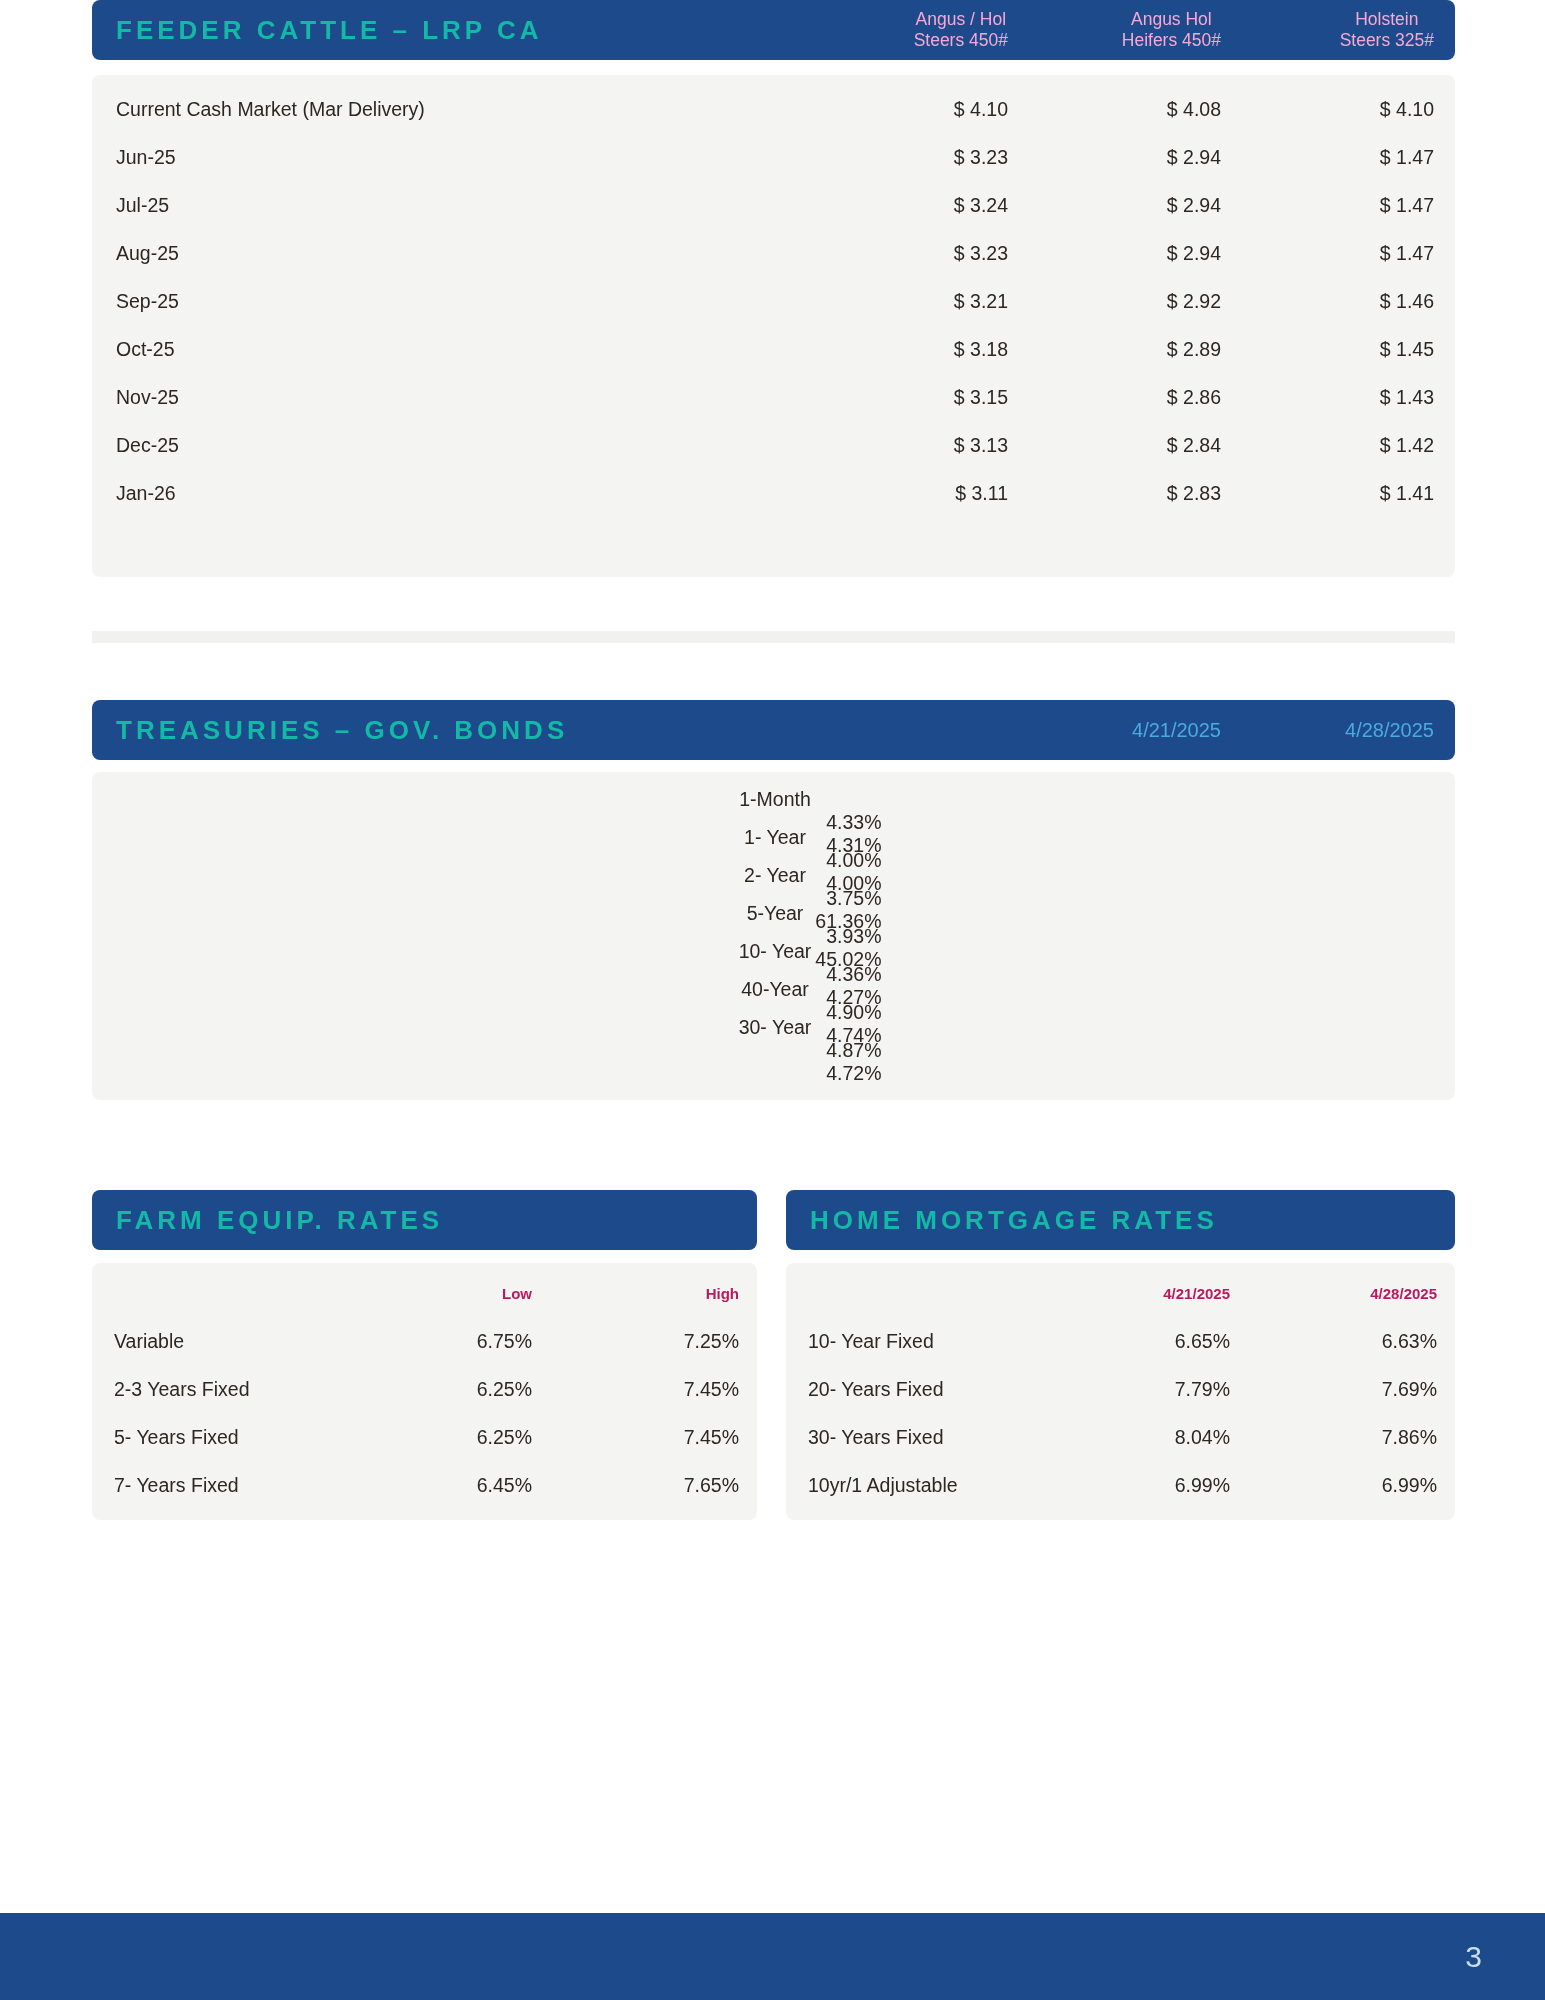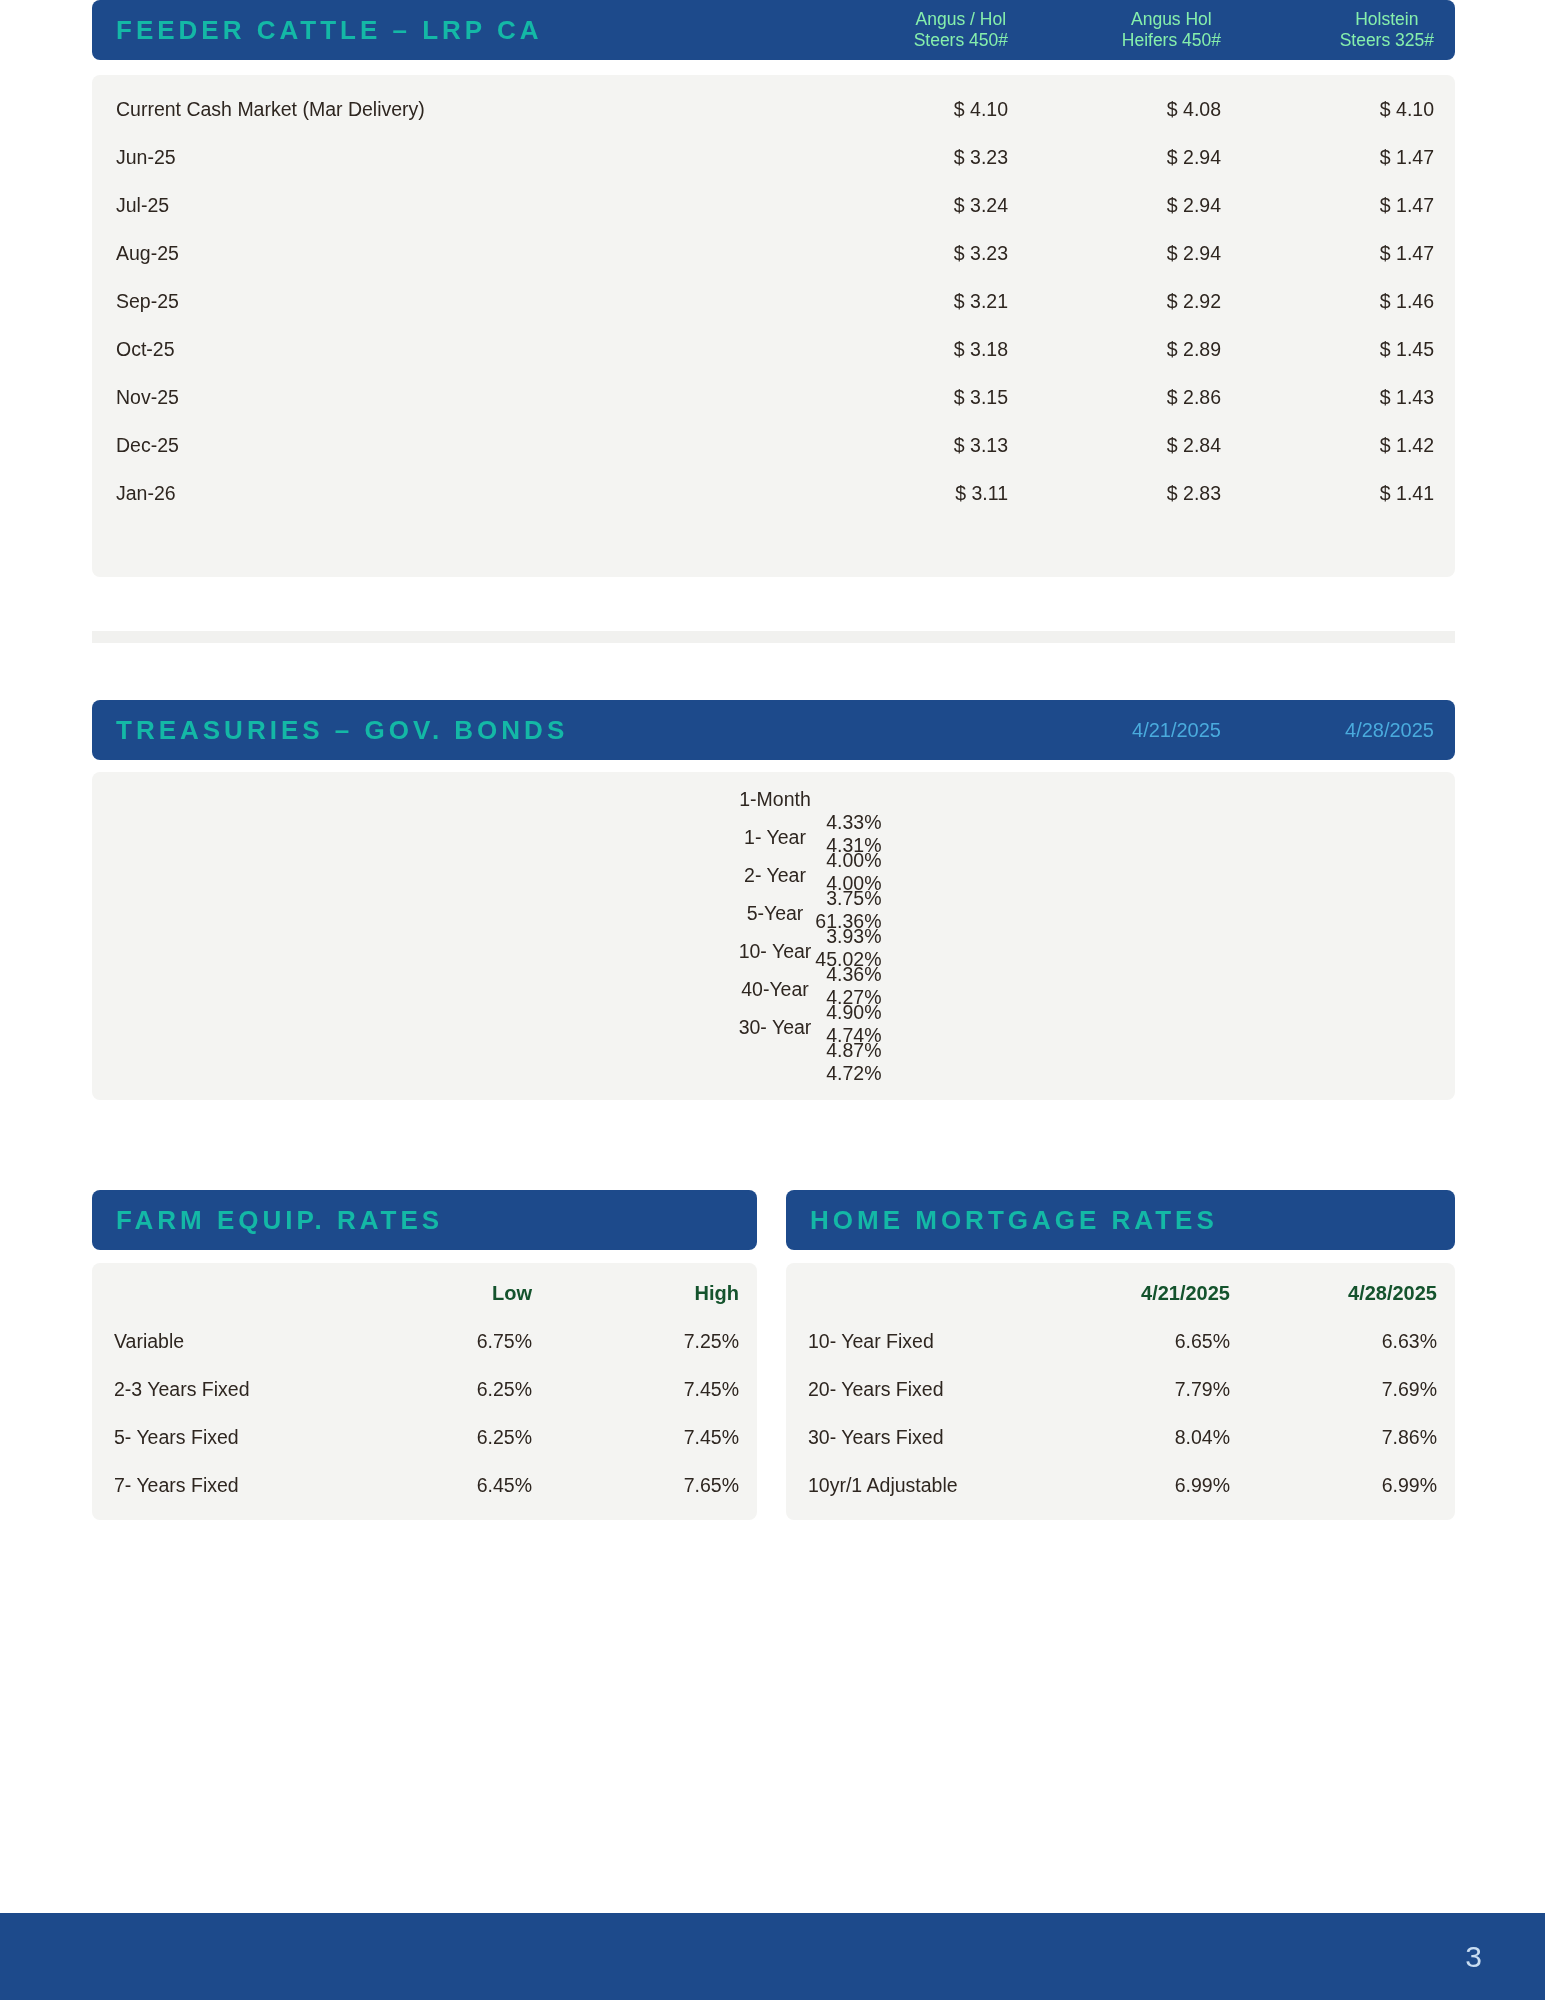"Angus / Hol" .colcell { color: #86efac -> #f9a8d4 }
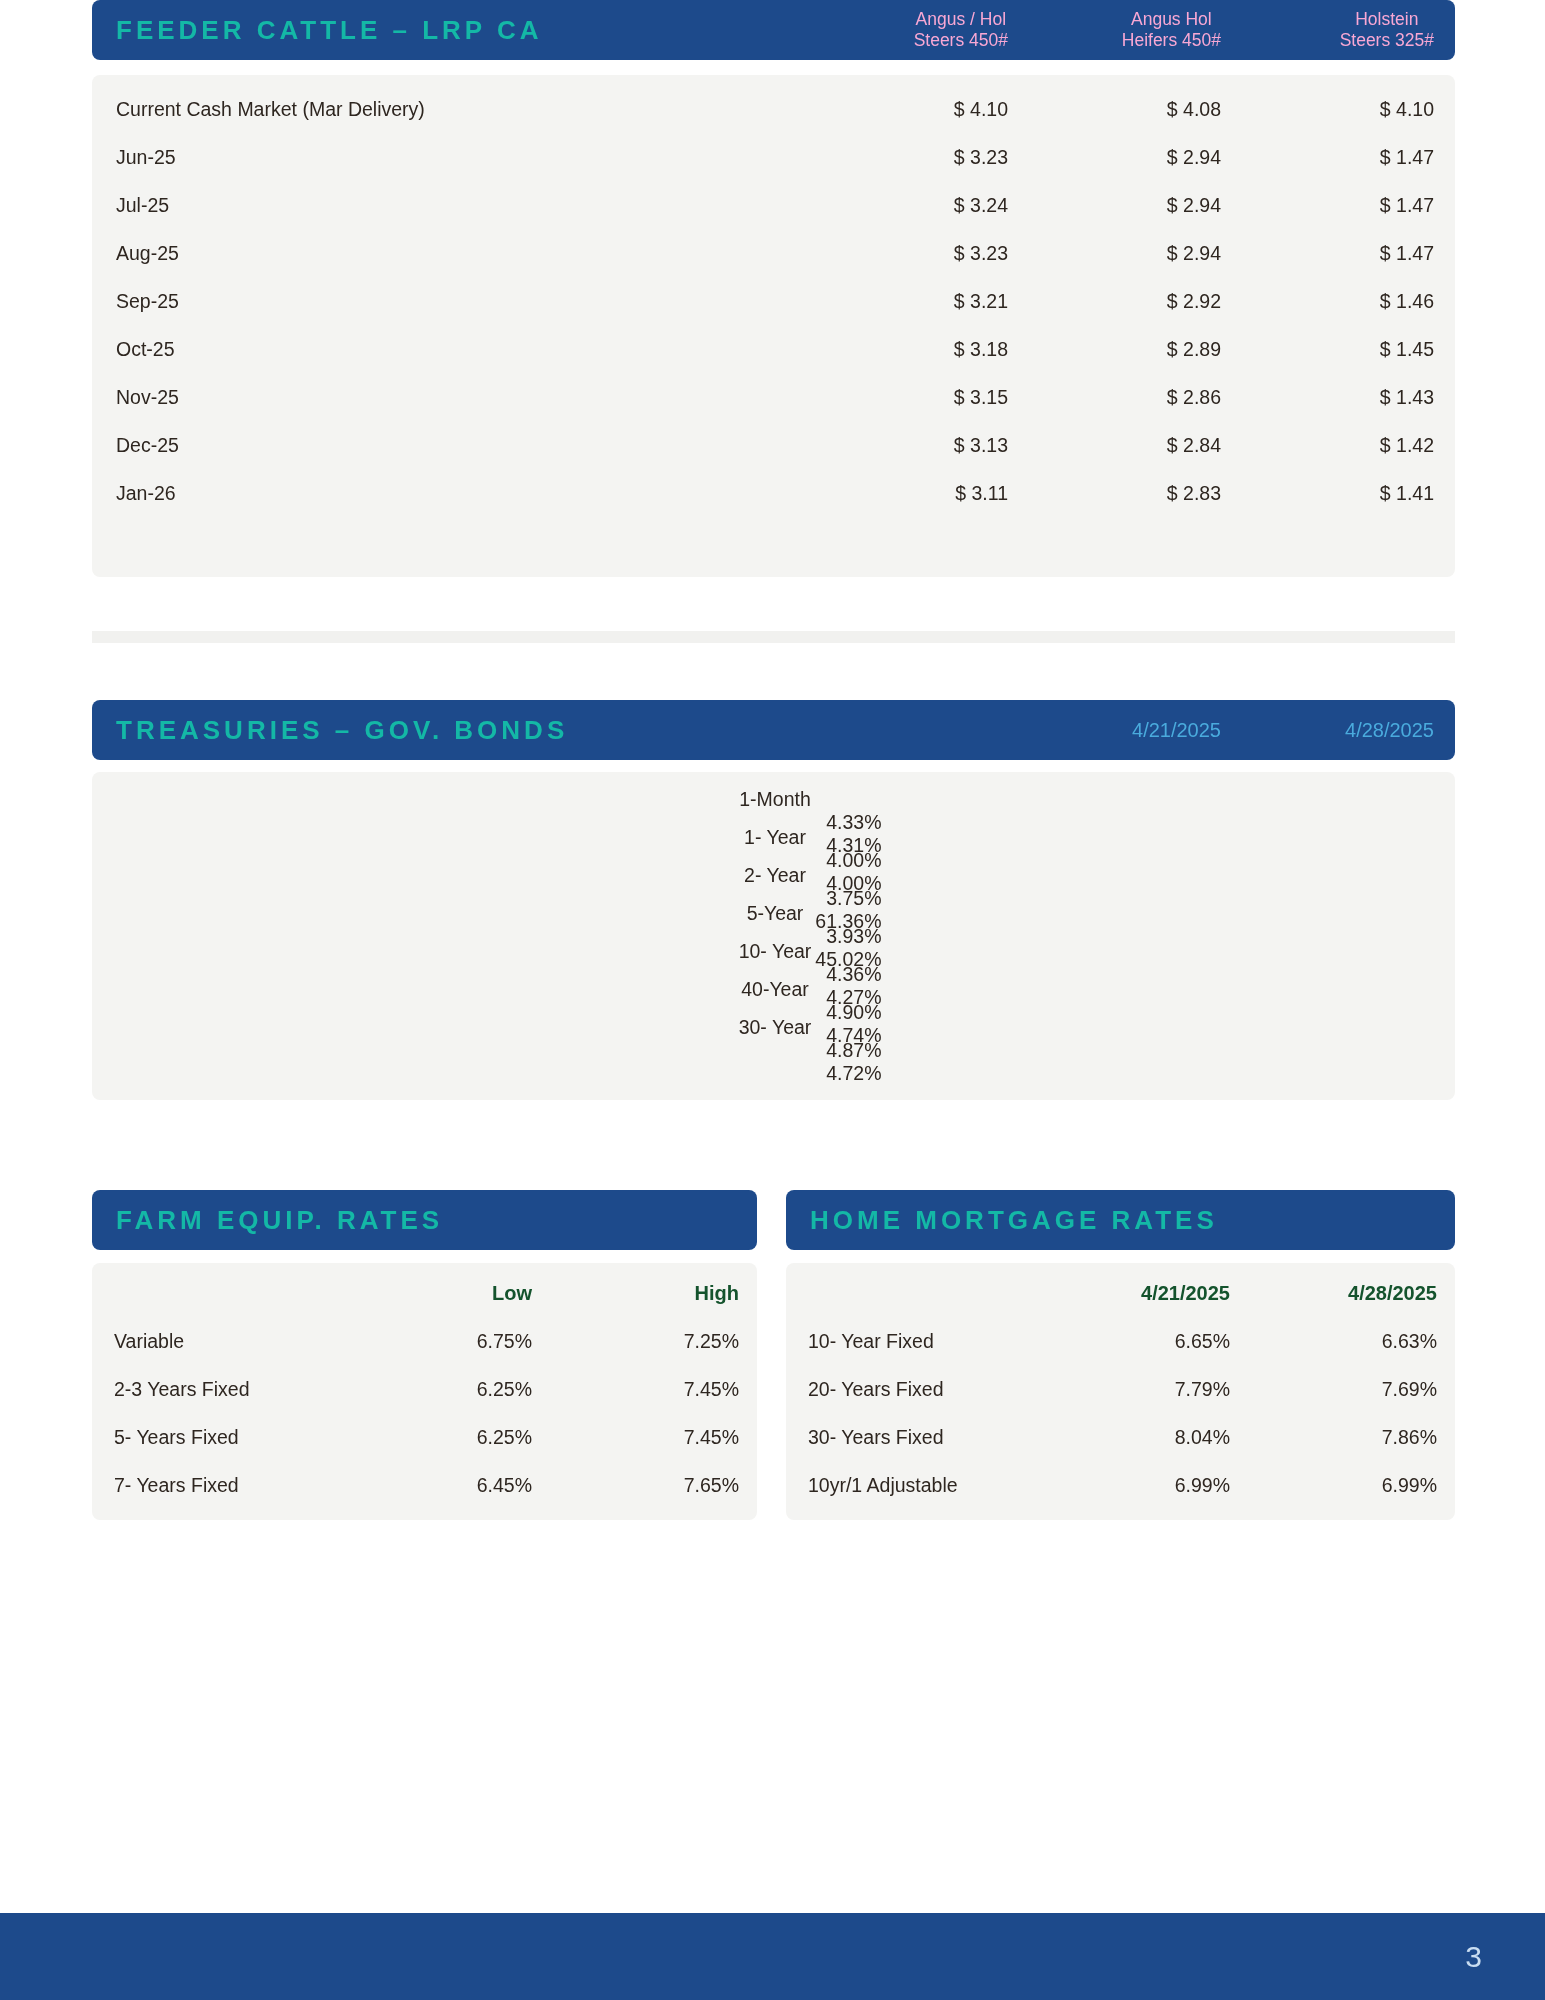"Low" .half .trow.head .val { color: #14532d -> #be185d; font-size: 20px -> 15px }
